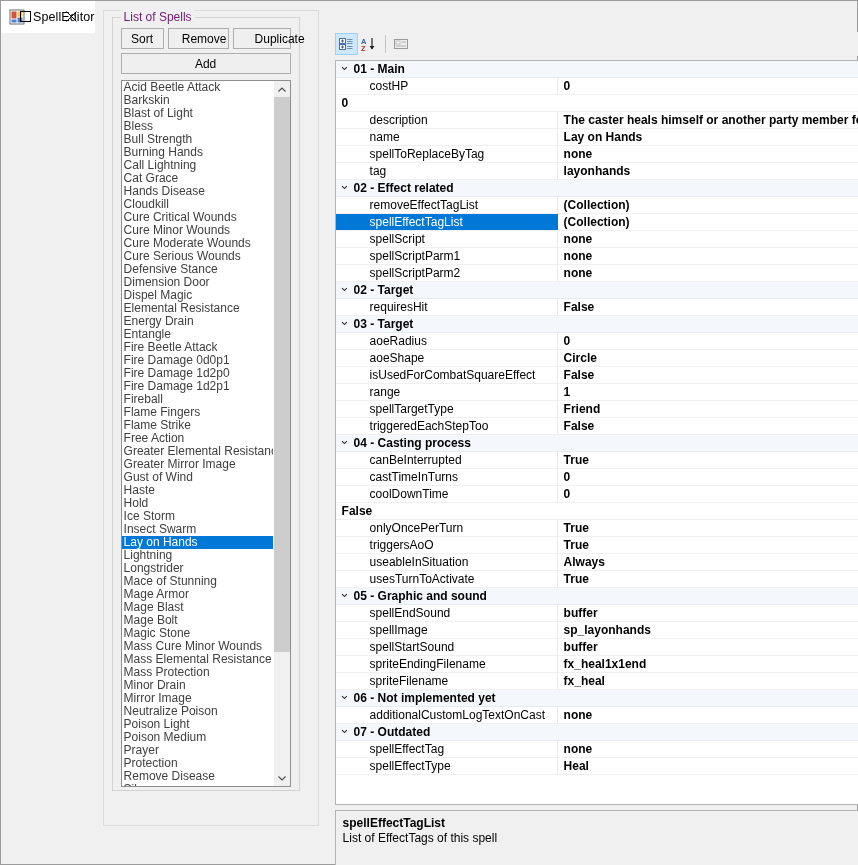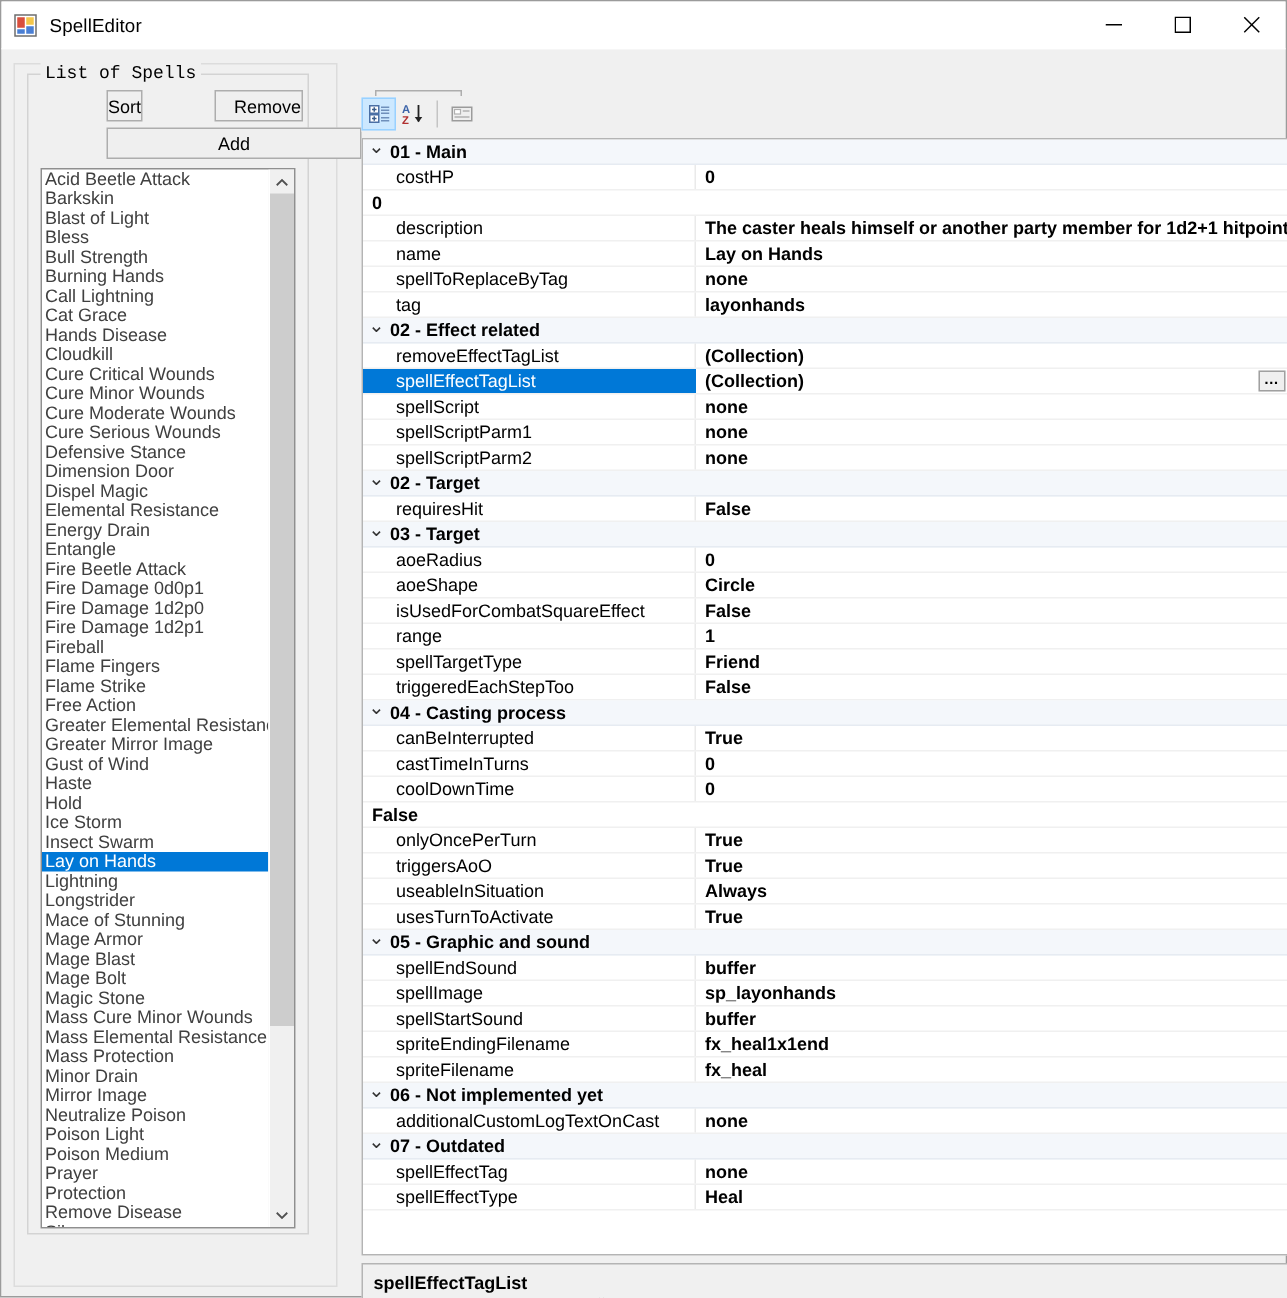"SpellEditor" #window { flex-direction: column -> row }
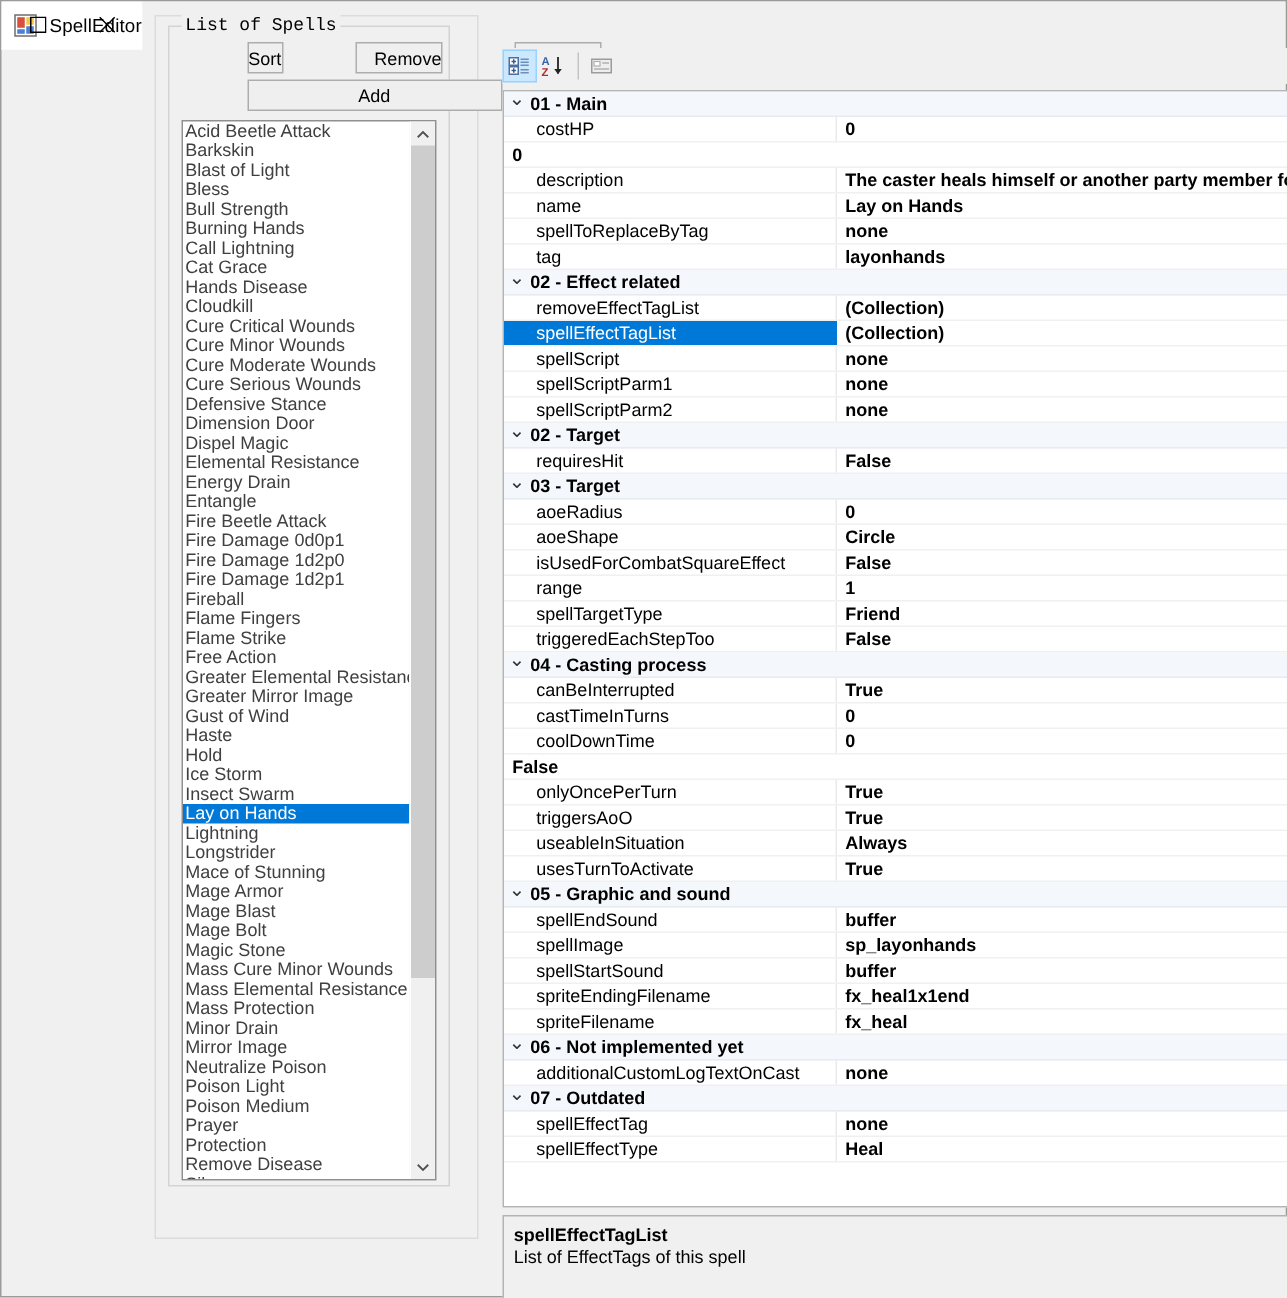"List of Spells" #spells-group-label { color: #000000 -> #701a75; font-family: Liberation Mono, monospace -> none }
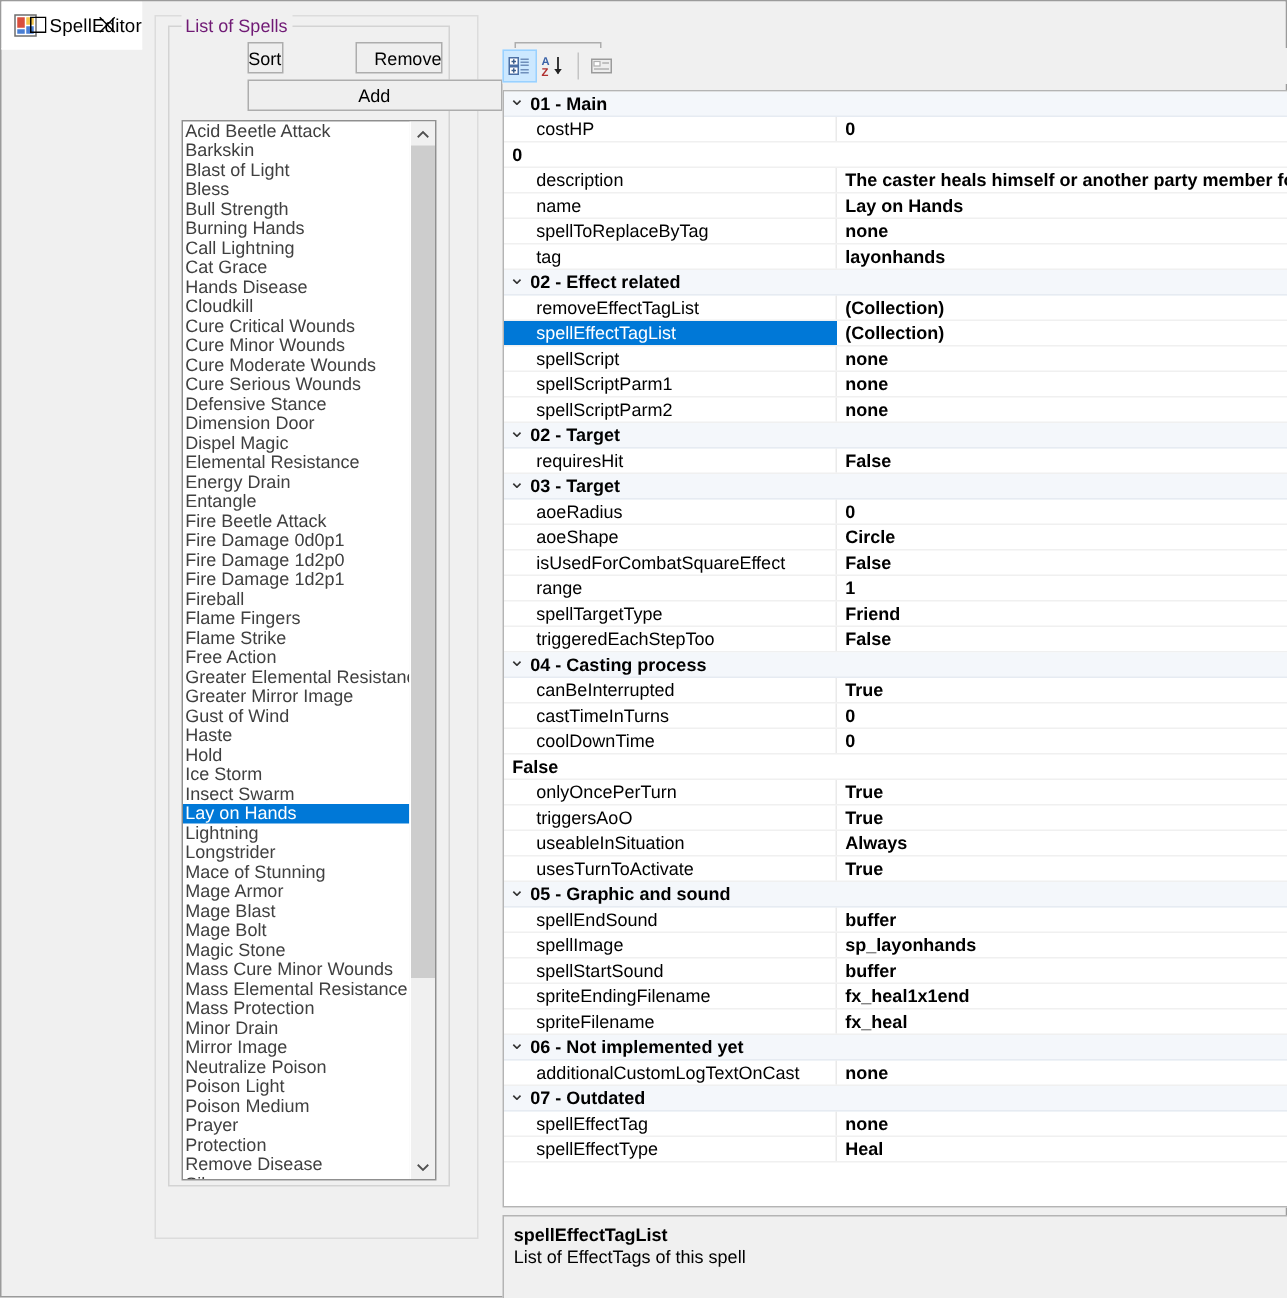"Sort" .gbtn { margin-left: 44px -> none }
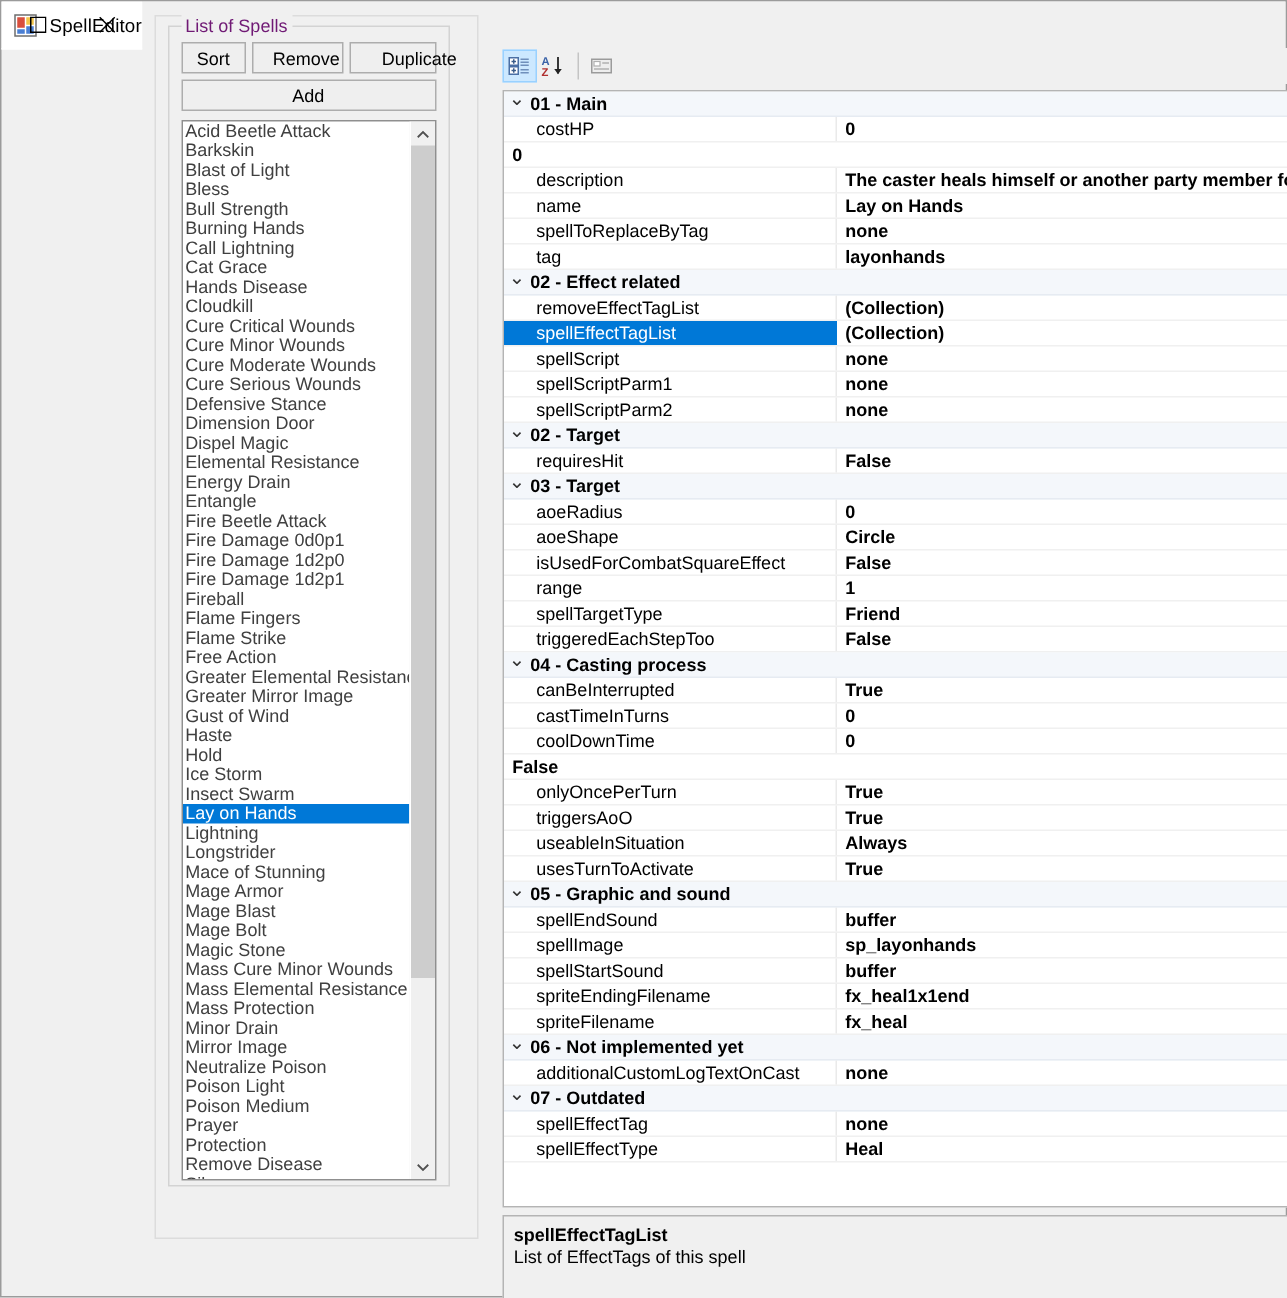"costHP" .pg-row .pname { padding-left: 22px -> 34px }
